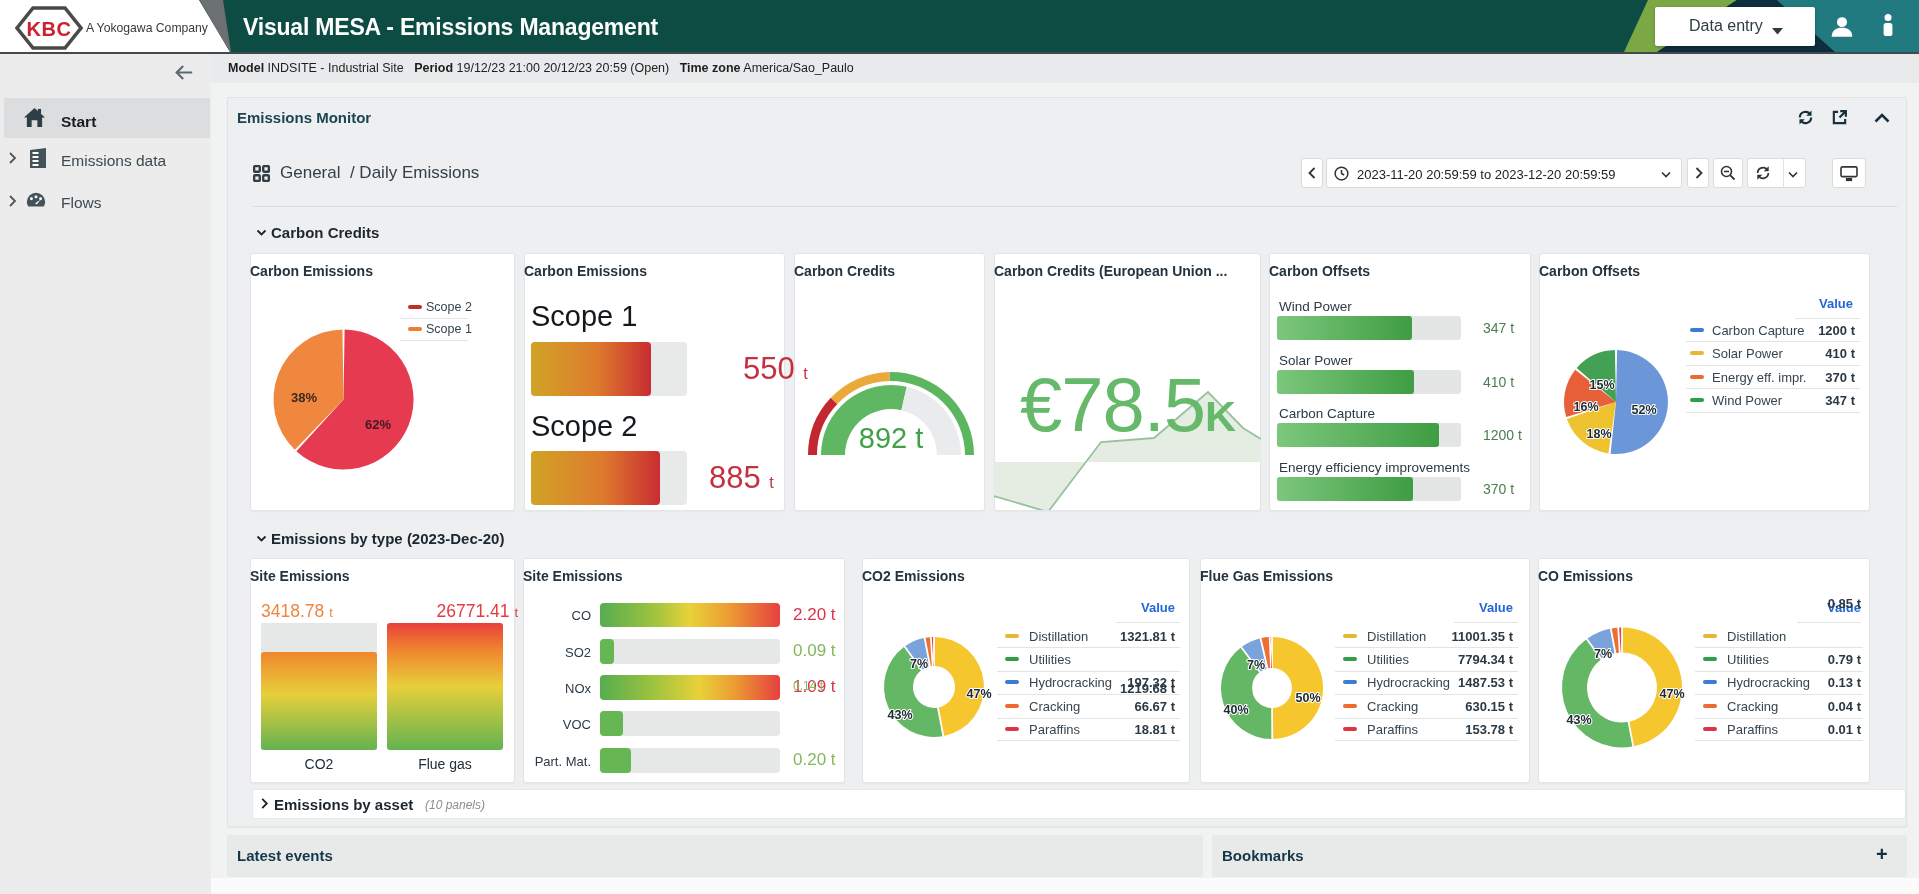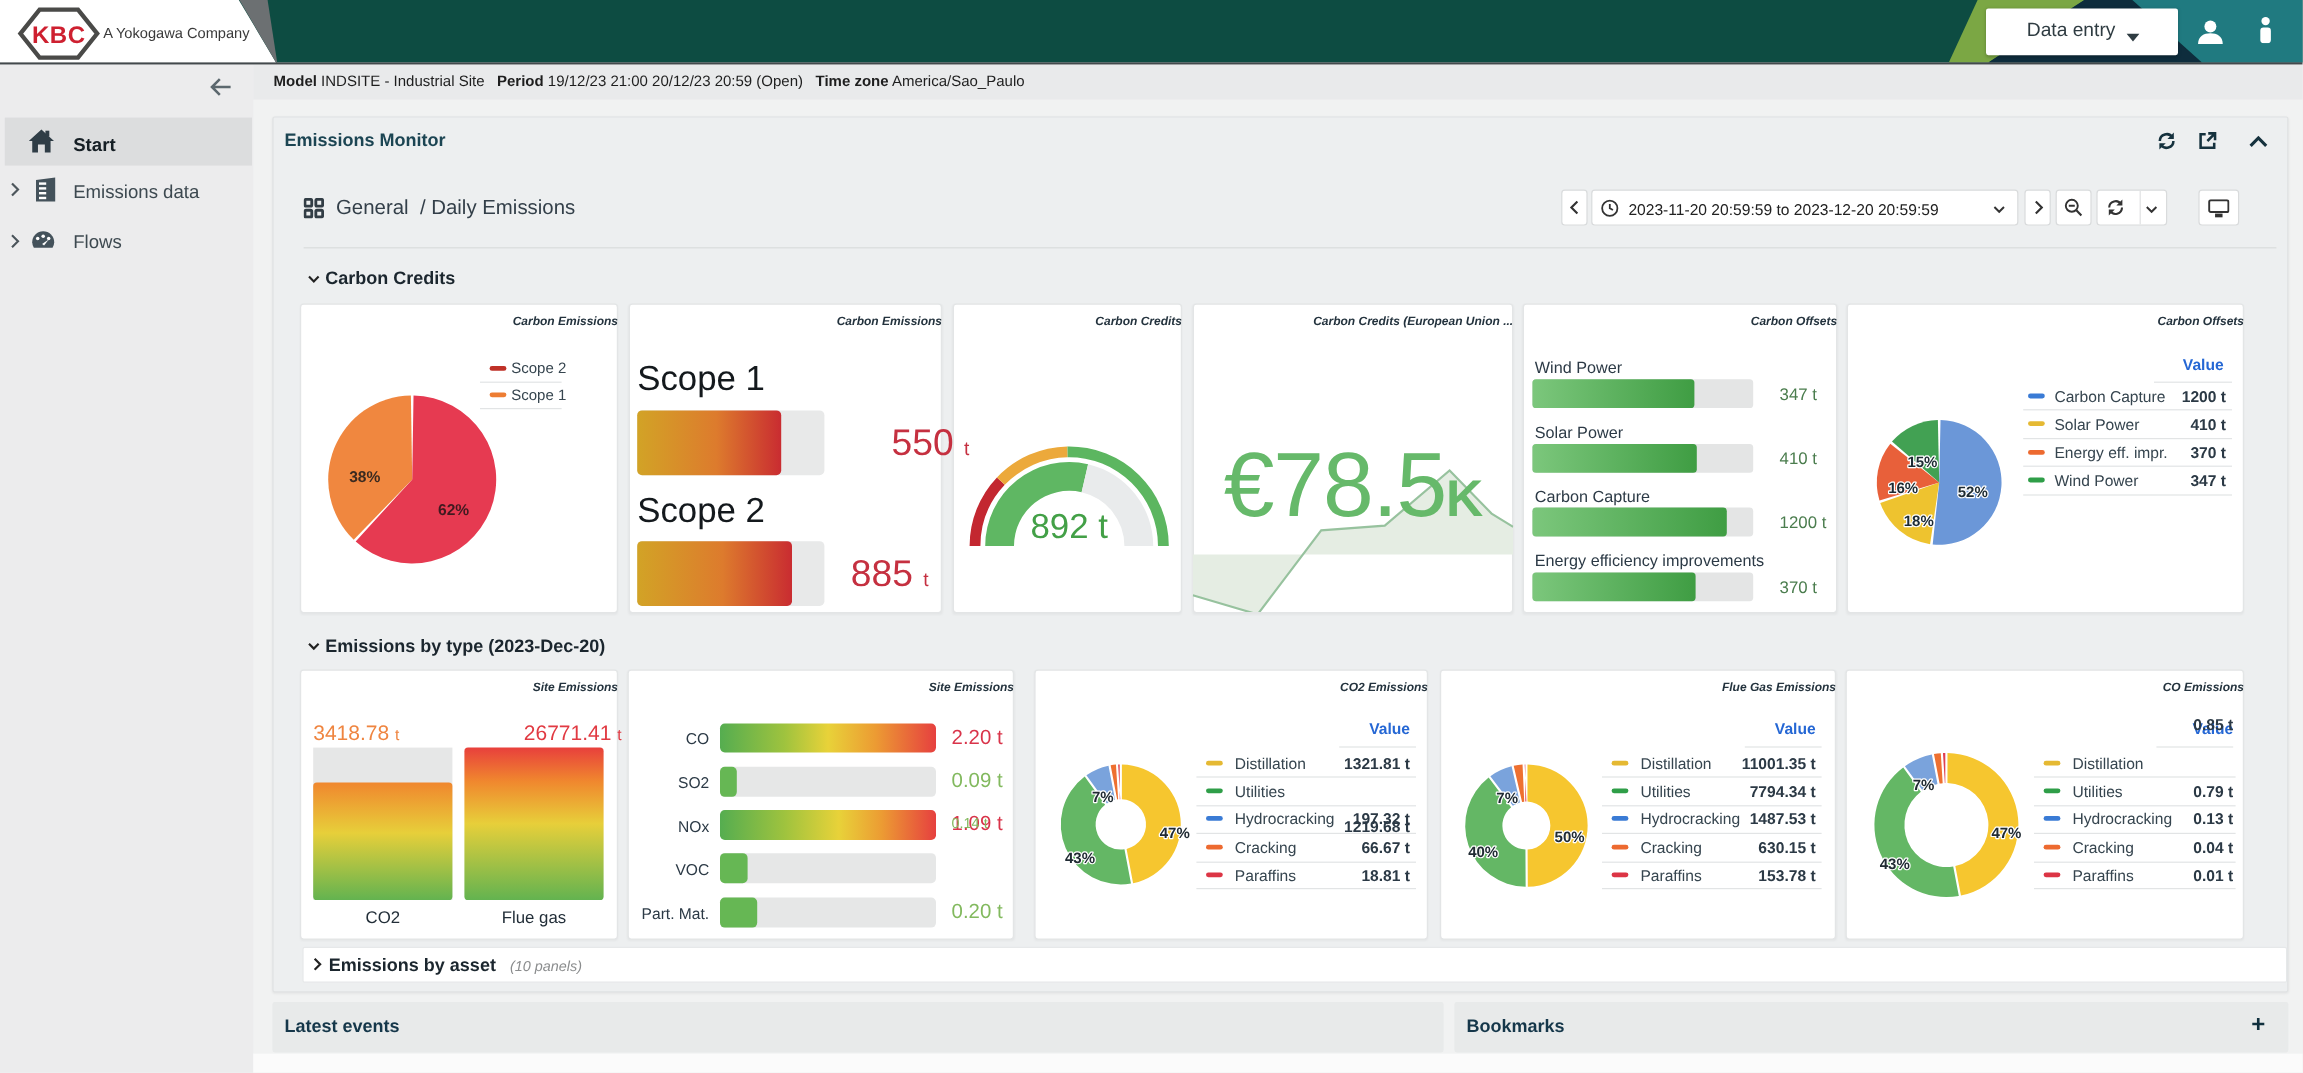"Visual MESA - Emissions Management" div.abs { html: none -> <div>Visual MESA - Emissions Management</div> }
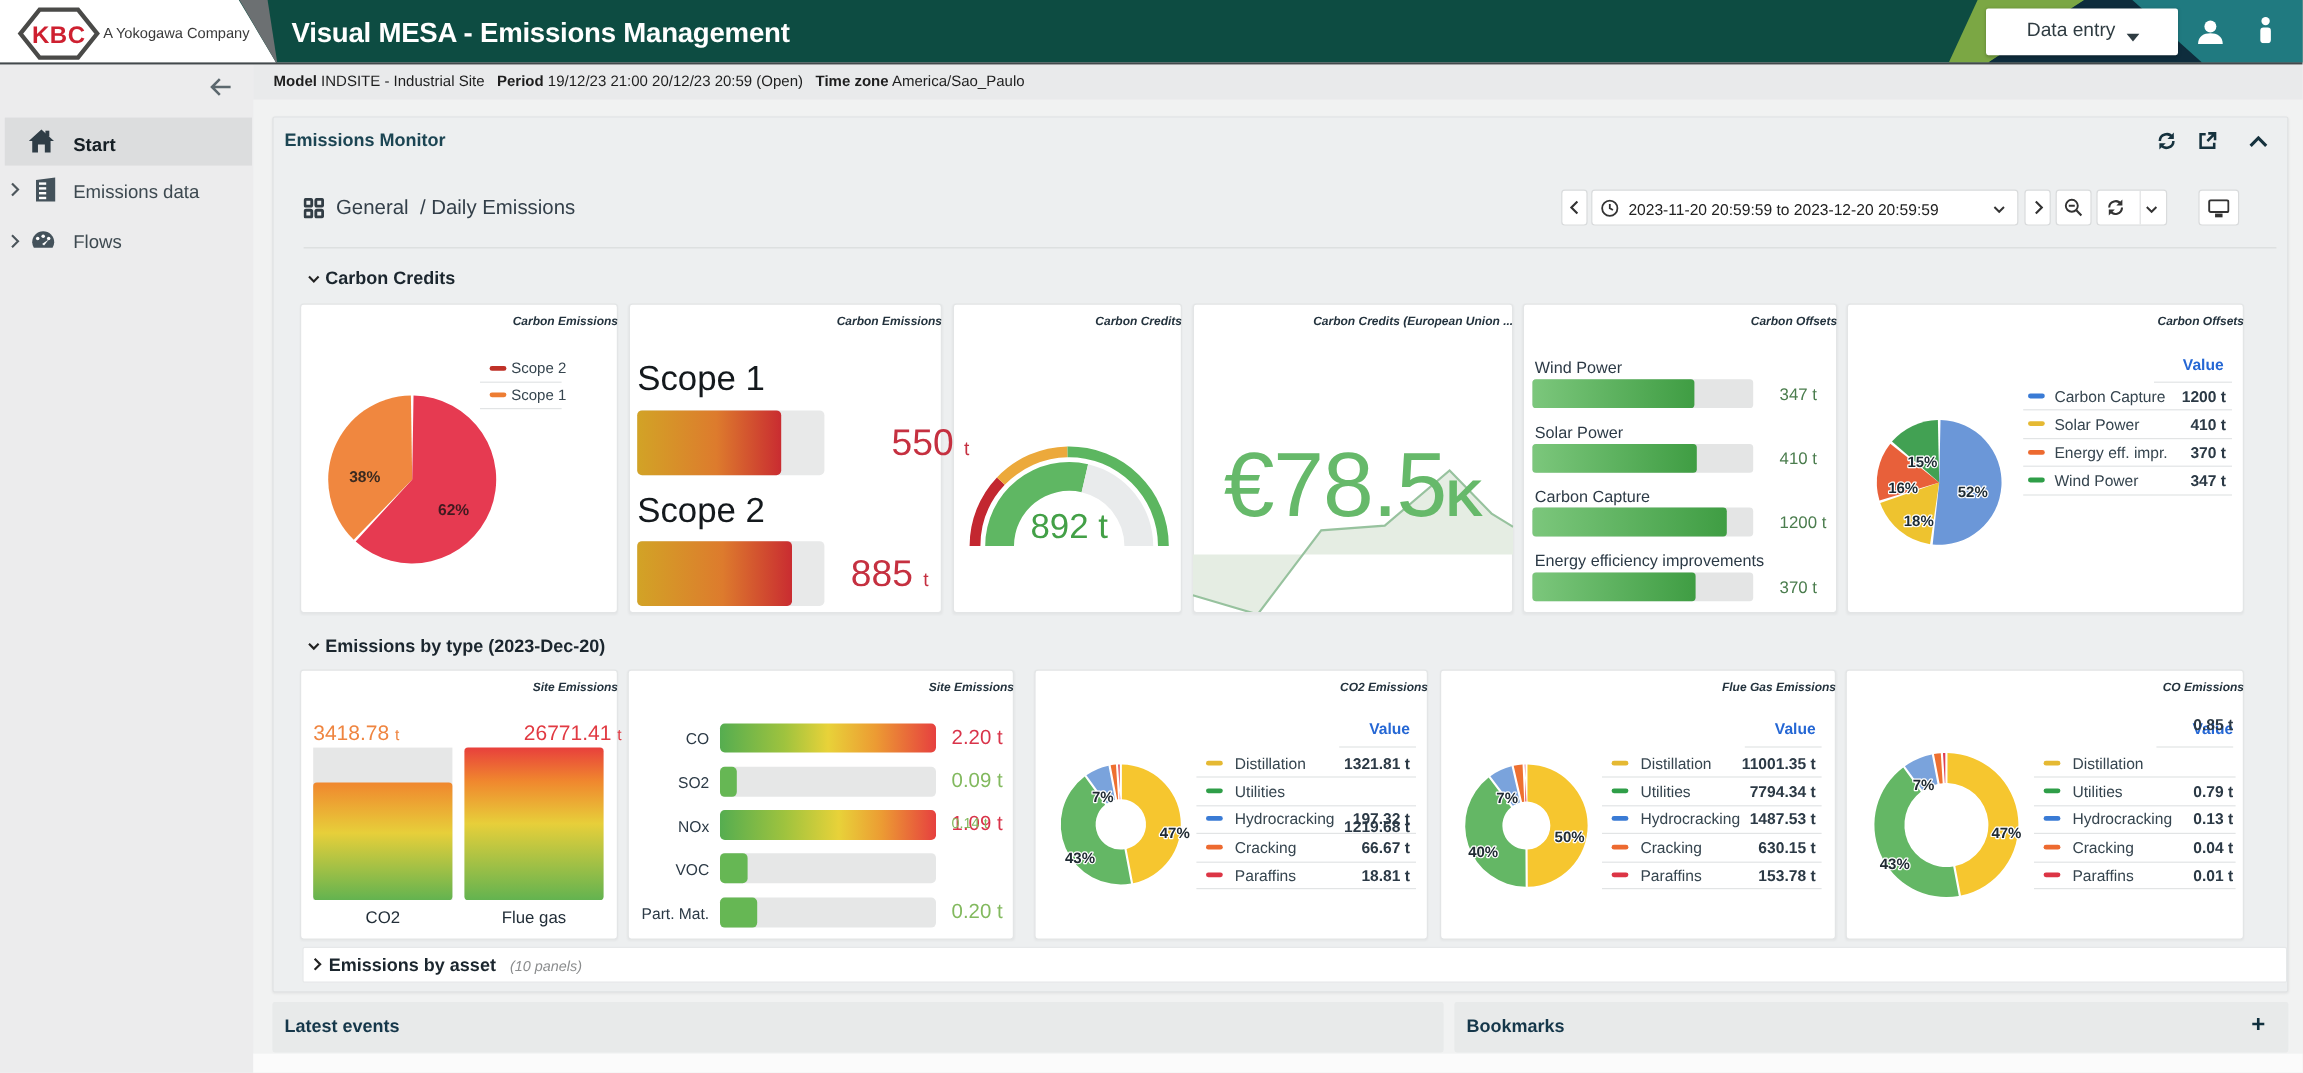"Carbon Emissions" .ctitle { font-size: 10px -> 14px; font-style: italic -> none; text-align: right -> left }
